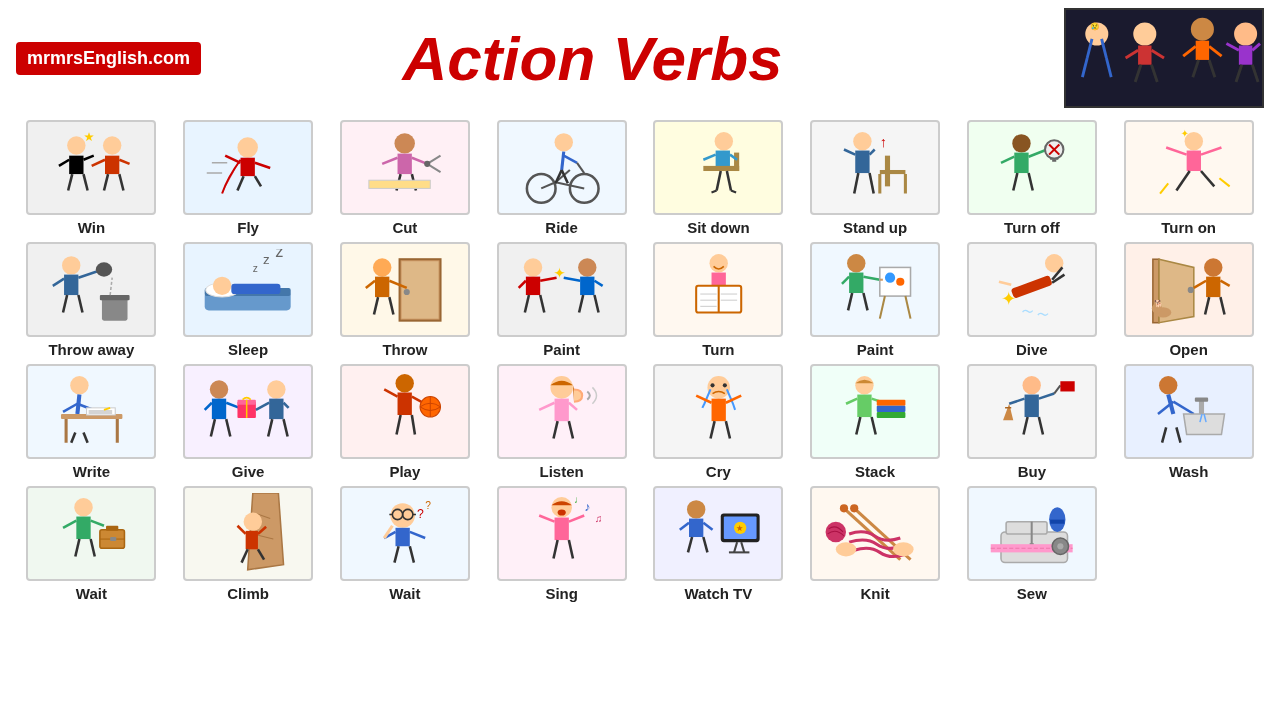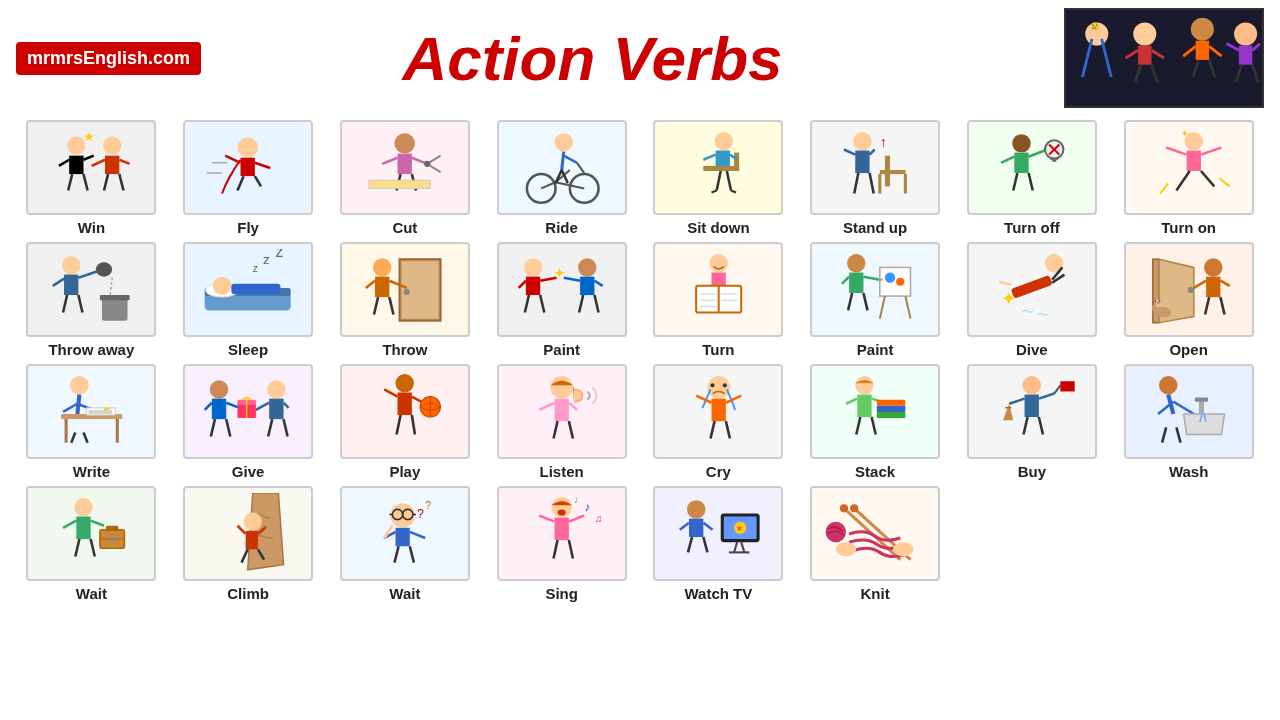"Sew" div.verb-item { html: none -> <div> <div> <svg> <rect></rect> <rect></rect> <line></line> <line></line> <ellipse></ellipse> <rect></rect> <rect></rect> <line></line> <circle></circle> <circle></circle> </svg> </div> <div>Sew</div> </div> }
